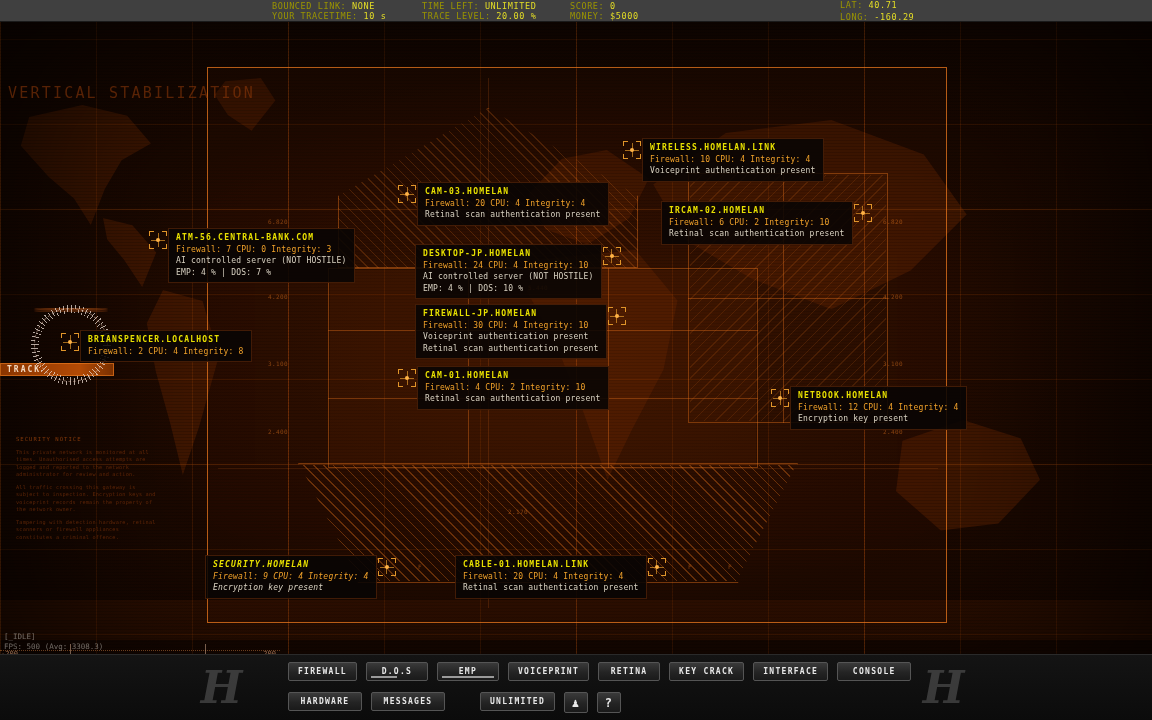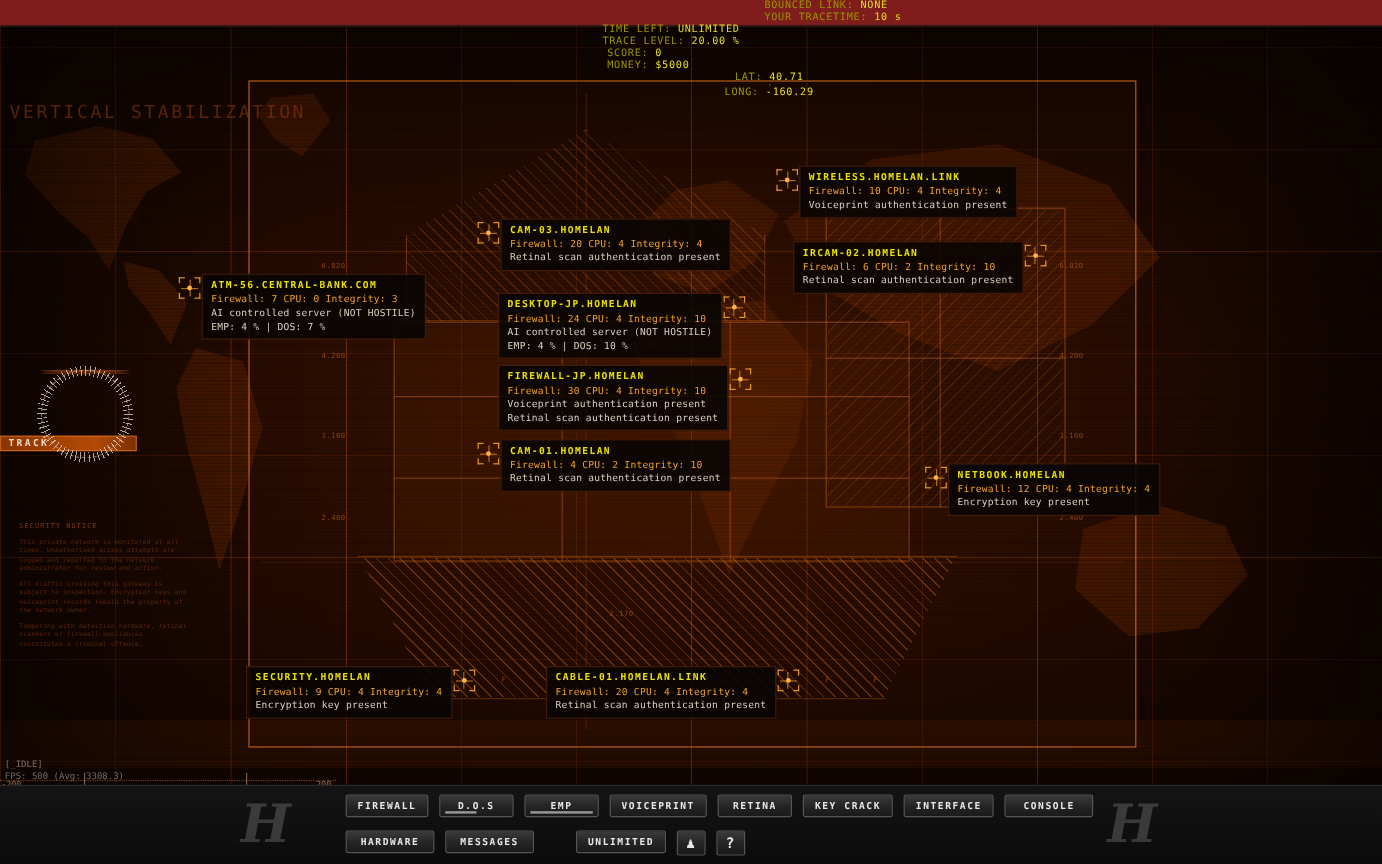"BOUNCED LINK: NONE" #topbar { background: #7f1d1d -> #404040; flex-direction: column -> none }
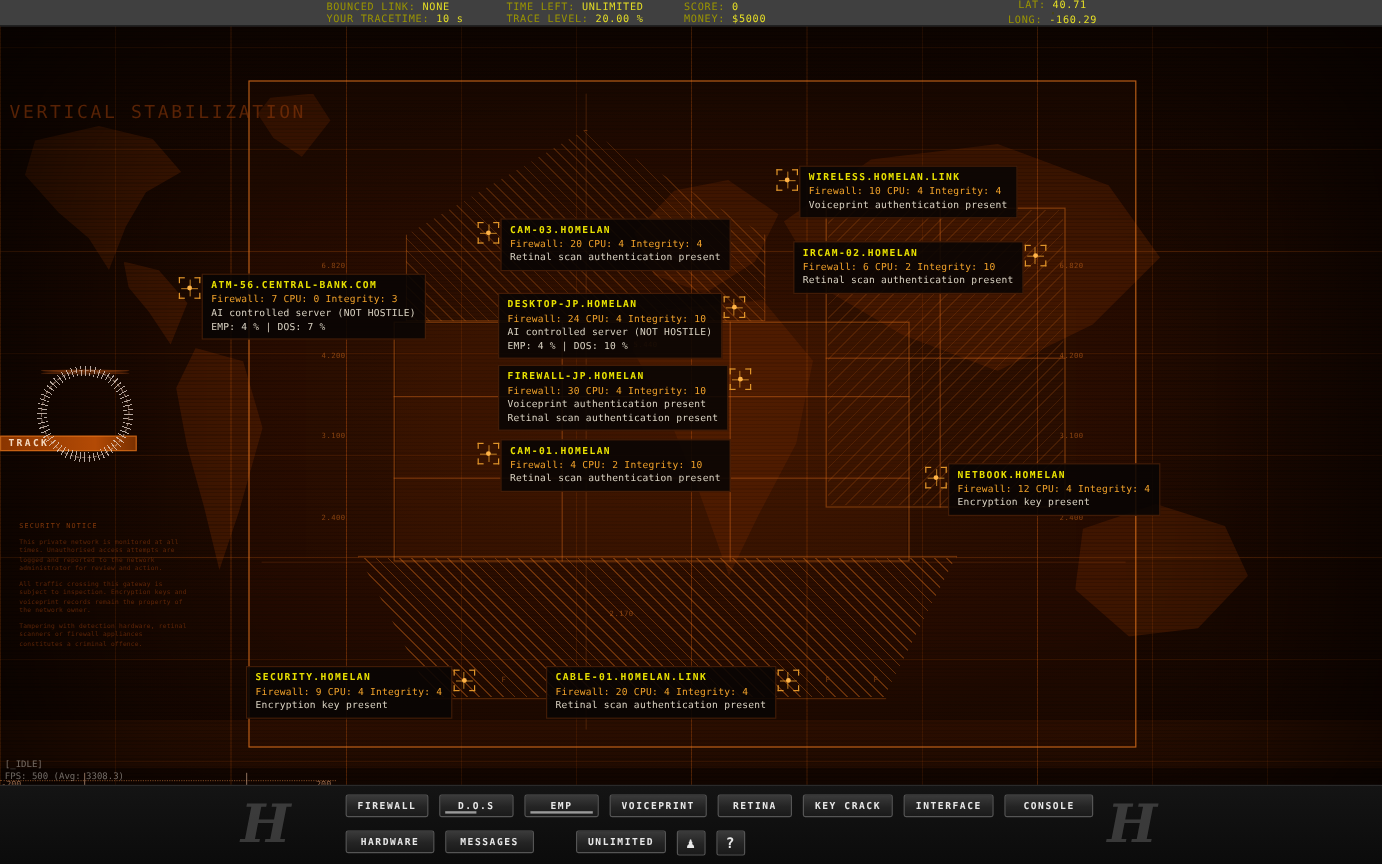"LONG: -160.29" #tb-coord { align-items: center -> none }
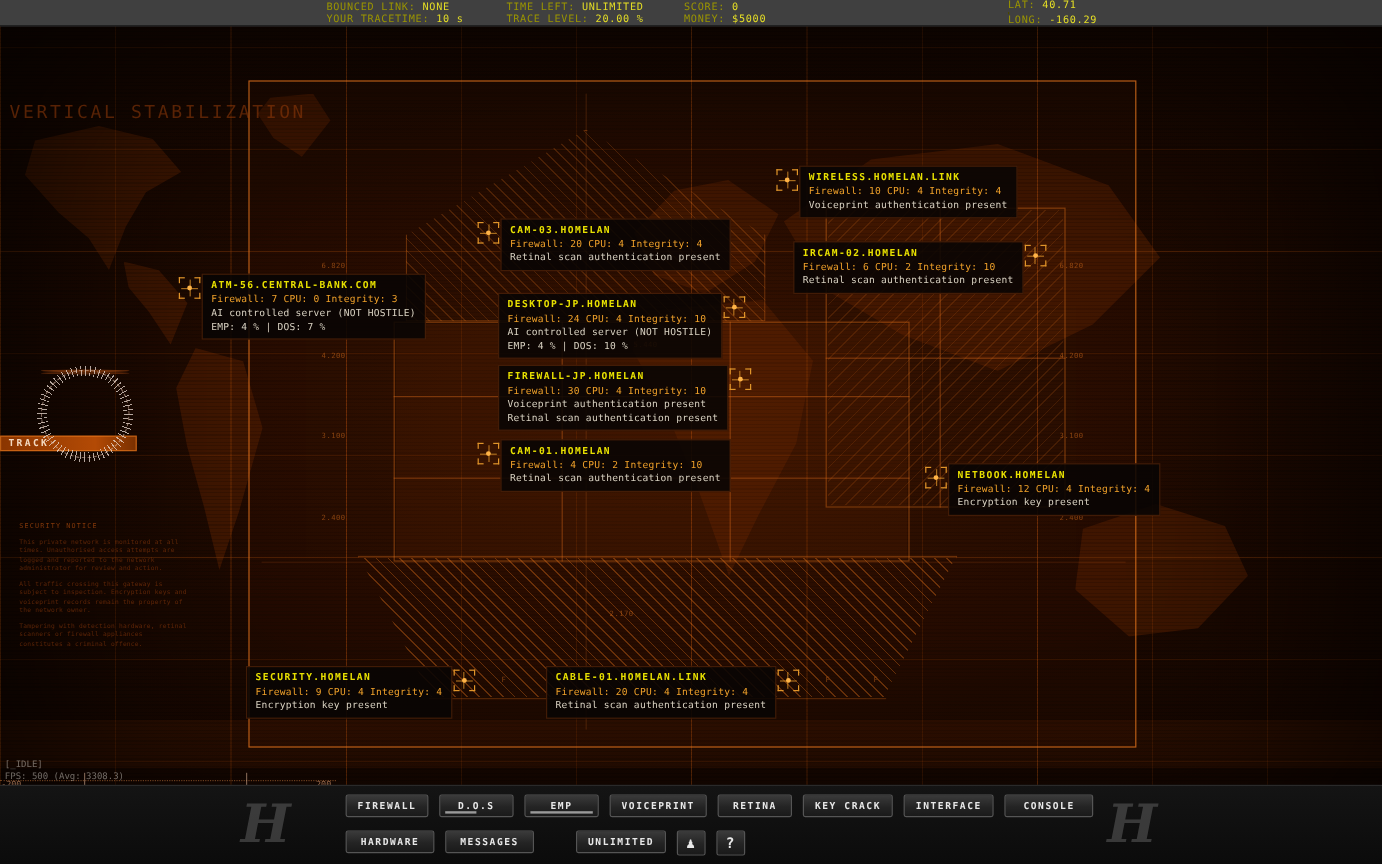"WIRELESS.HOMELAN.LINK" div.node { left: 646px -> 622px }
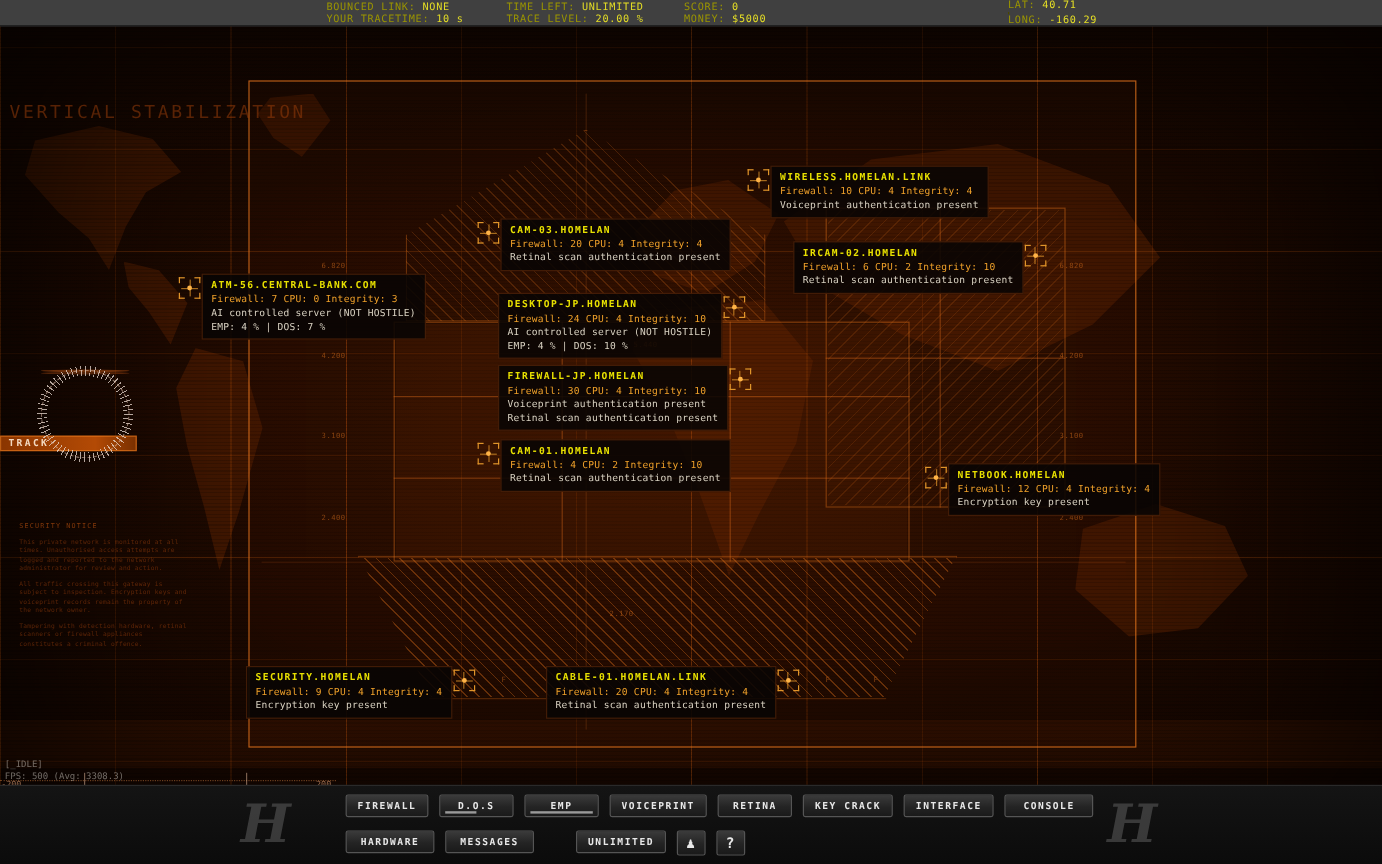"BRIANSPENCER.LOCALHOST" div.node { html: none -> <div> <div> <i></i> <i></i> <i></i> <i></i> <i></i> <i></i> <i></i> </div> <div> <div>BRIANSPENCER.LOCALHOST</div> <div>Firewall: 2 CPU: 4 Integrity: 8</div> </div> </div> }
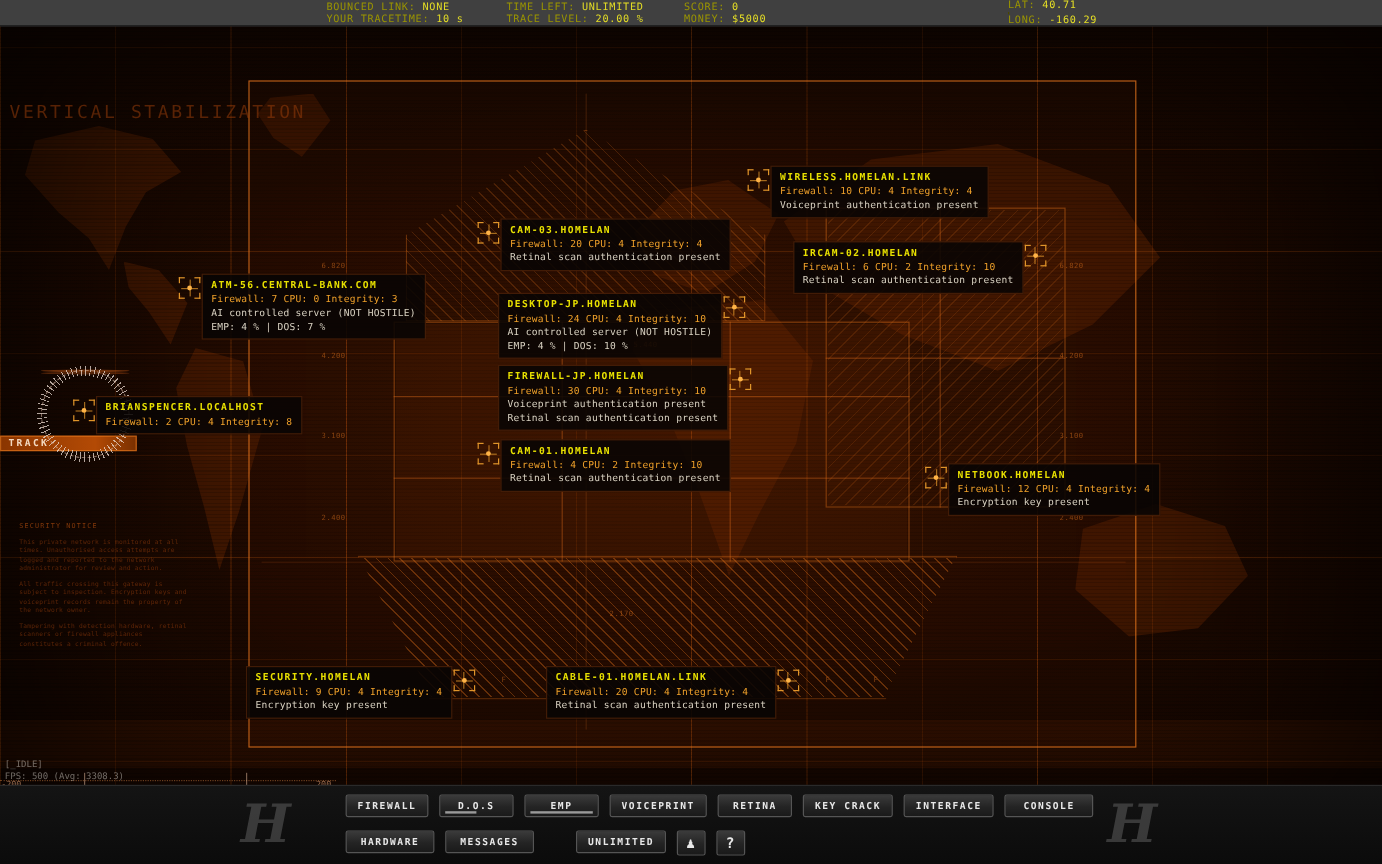"SECURITY.HOMELAN" div.node { font-style: none -> italic }
